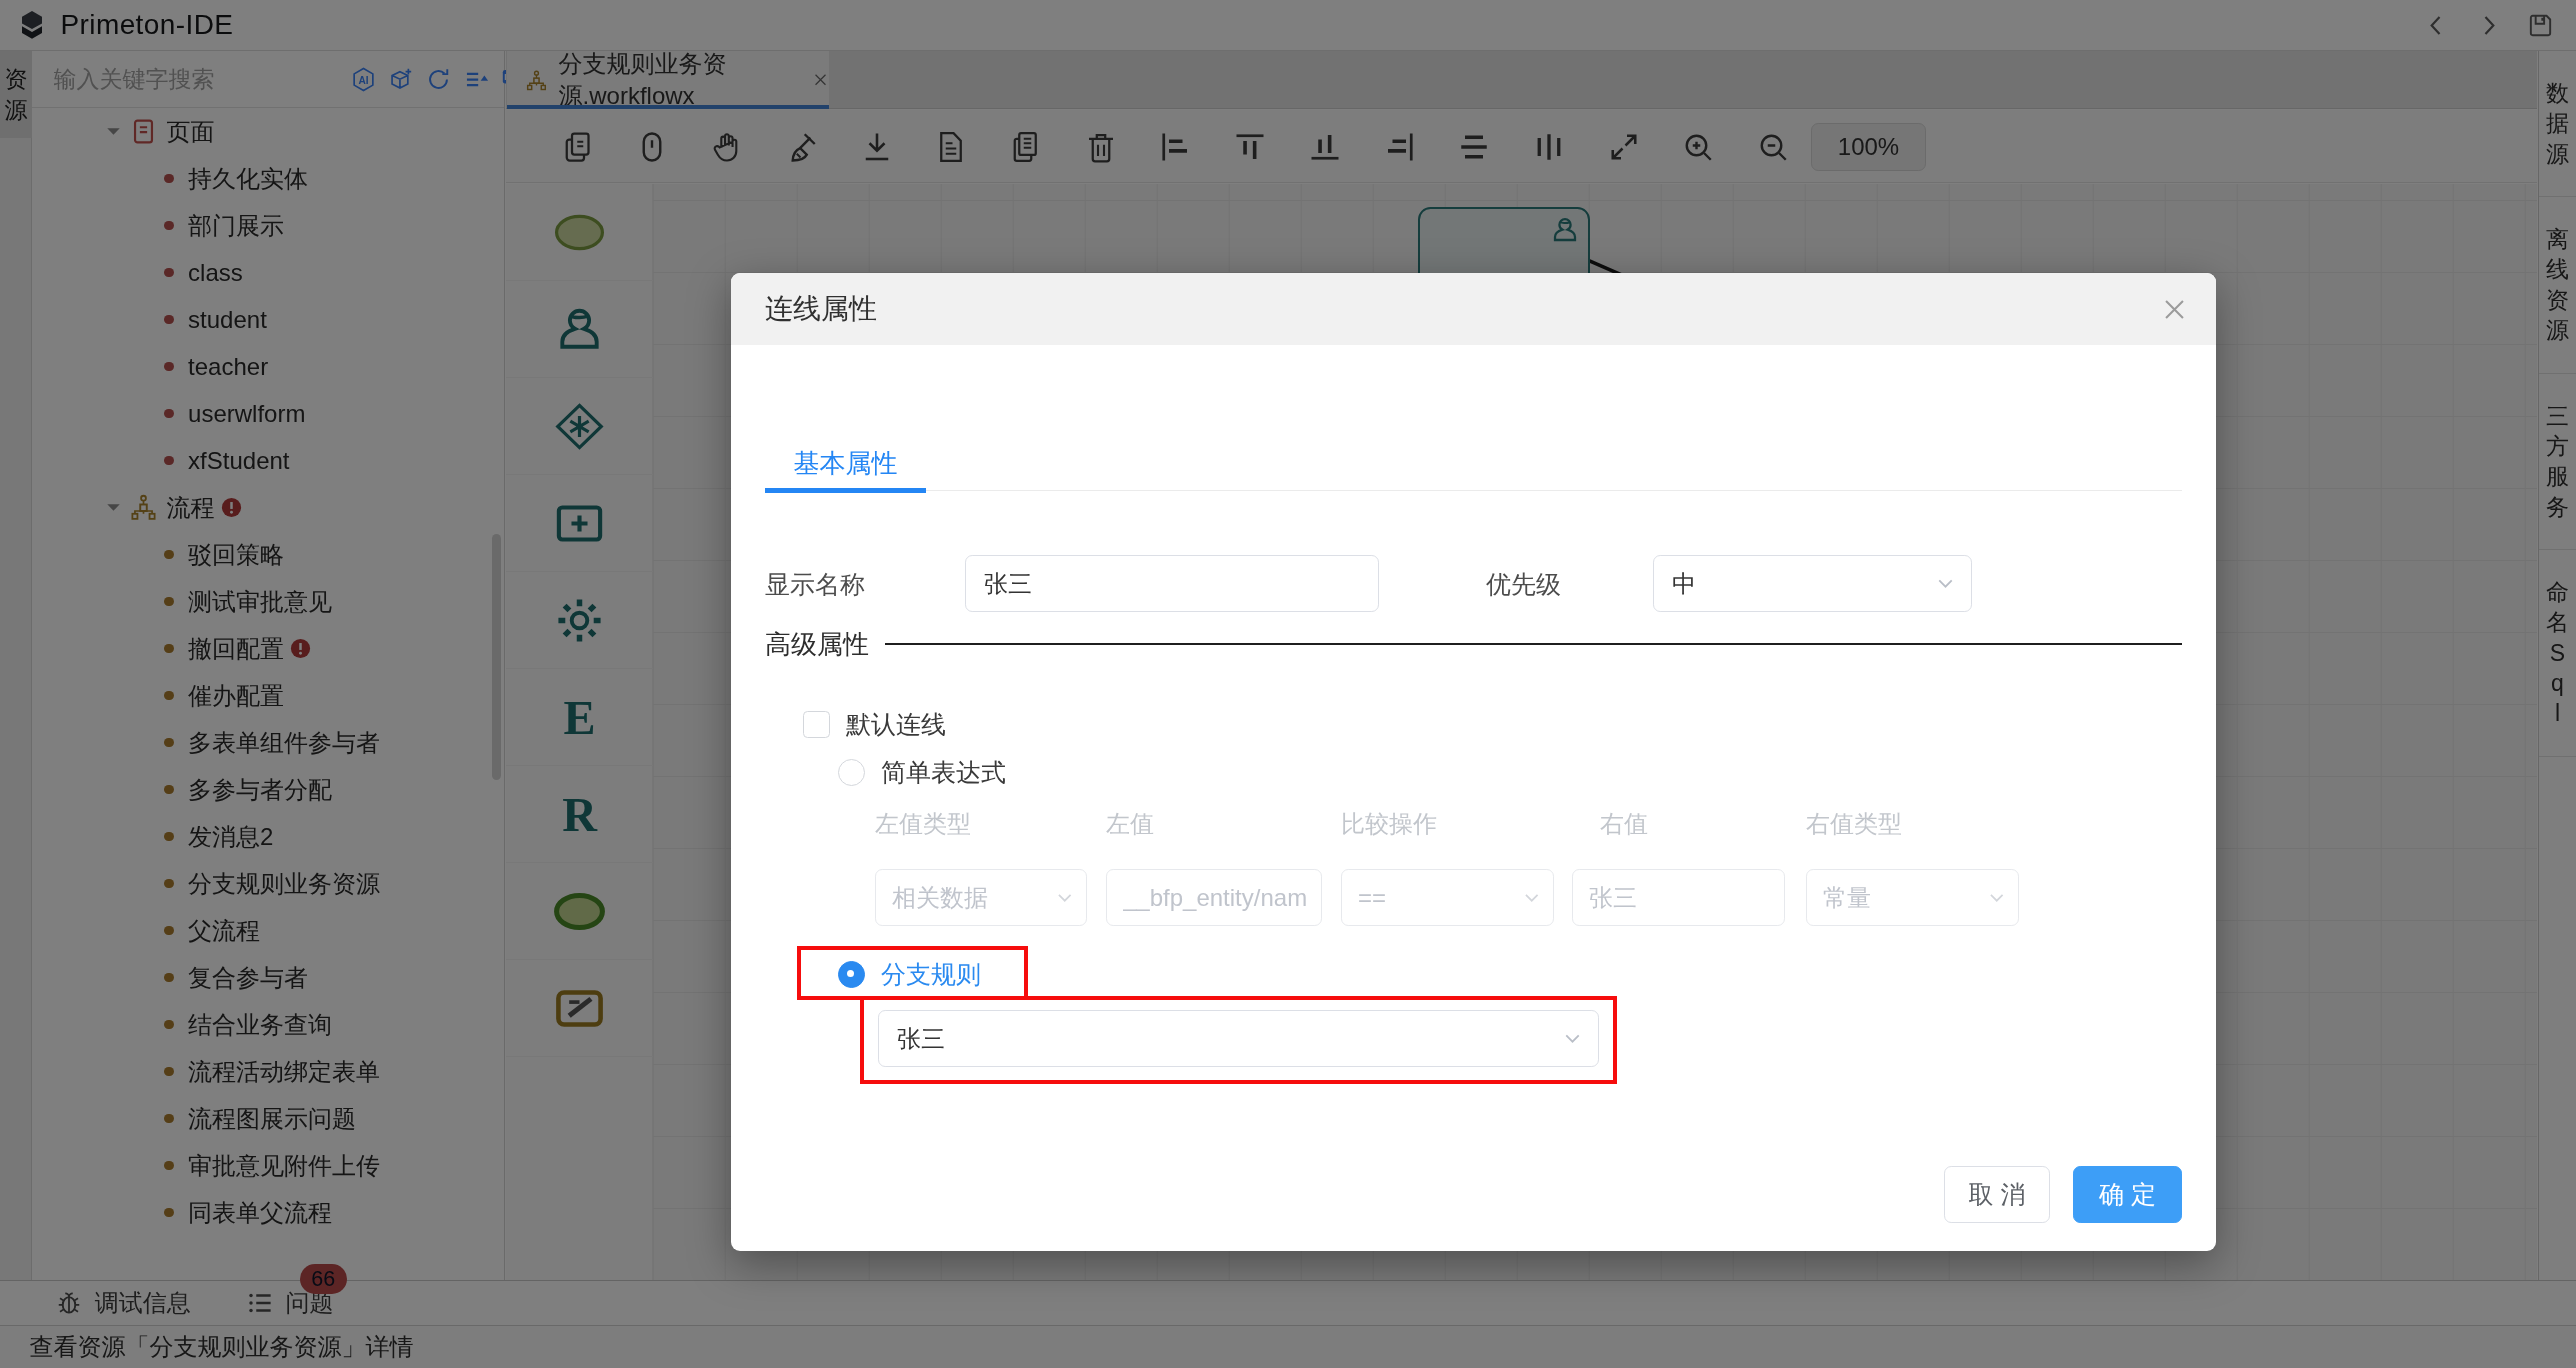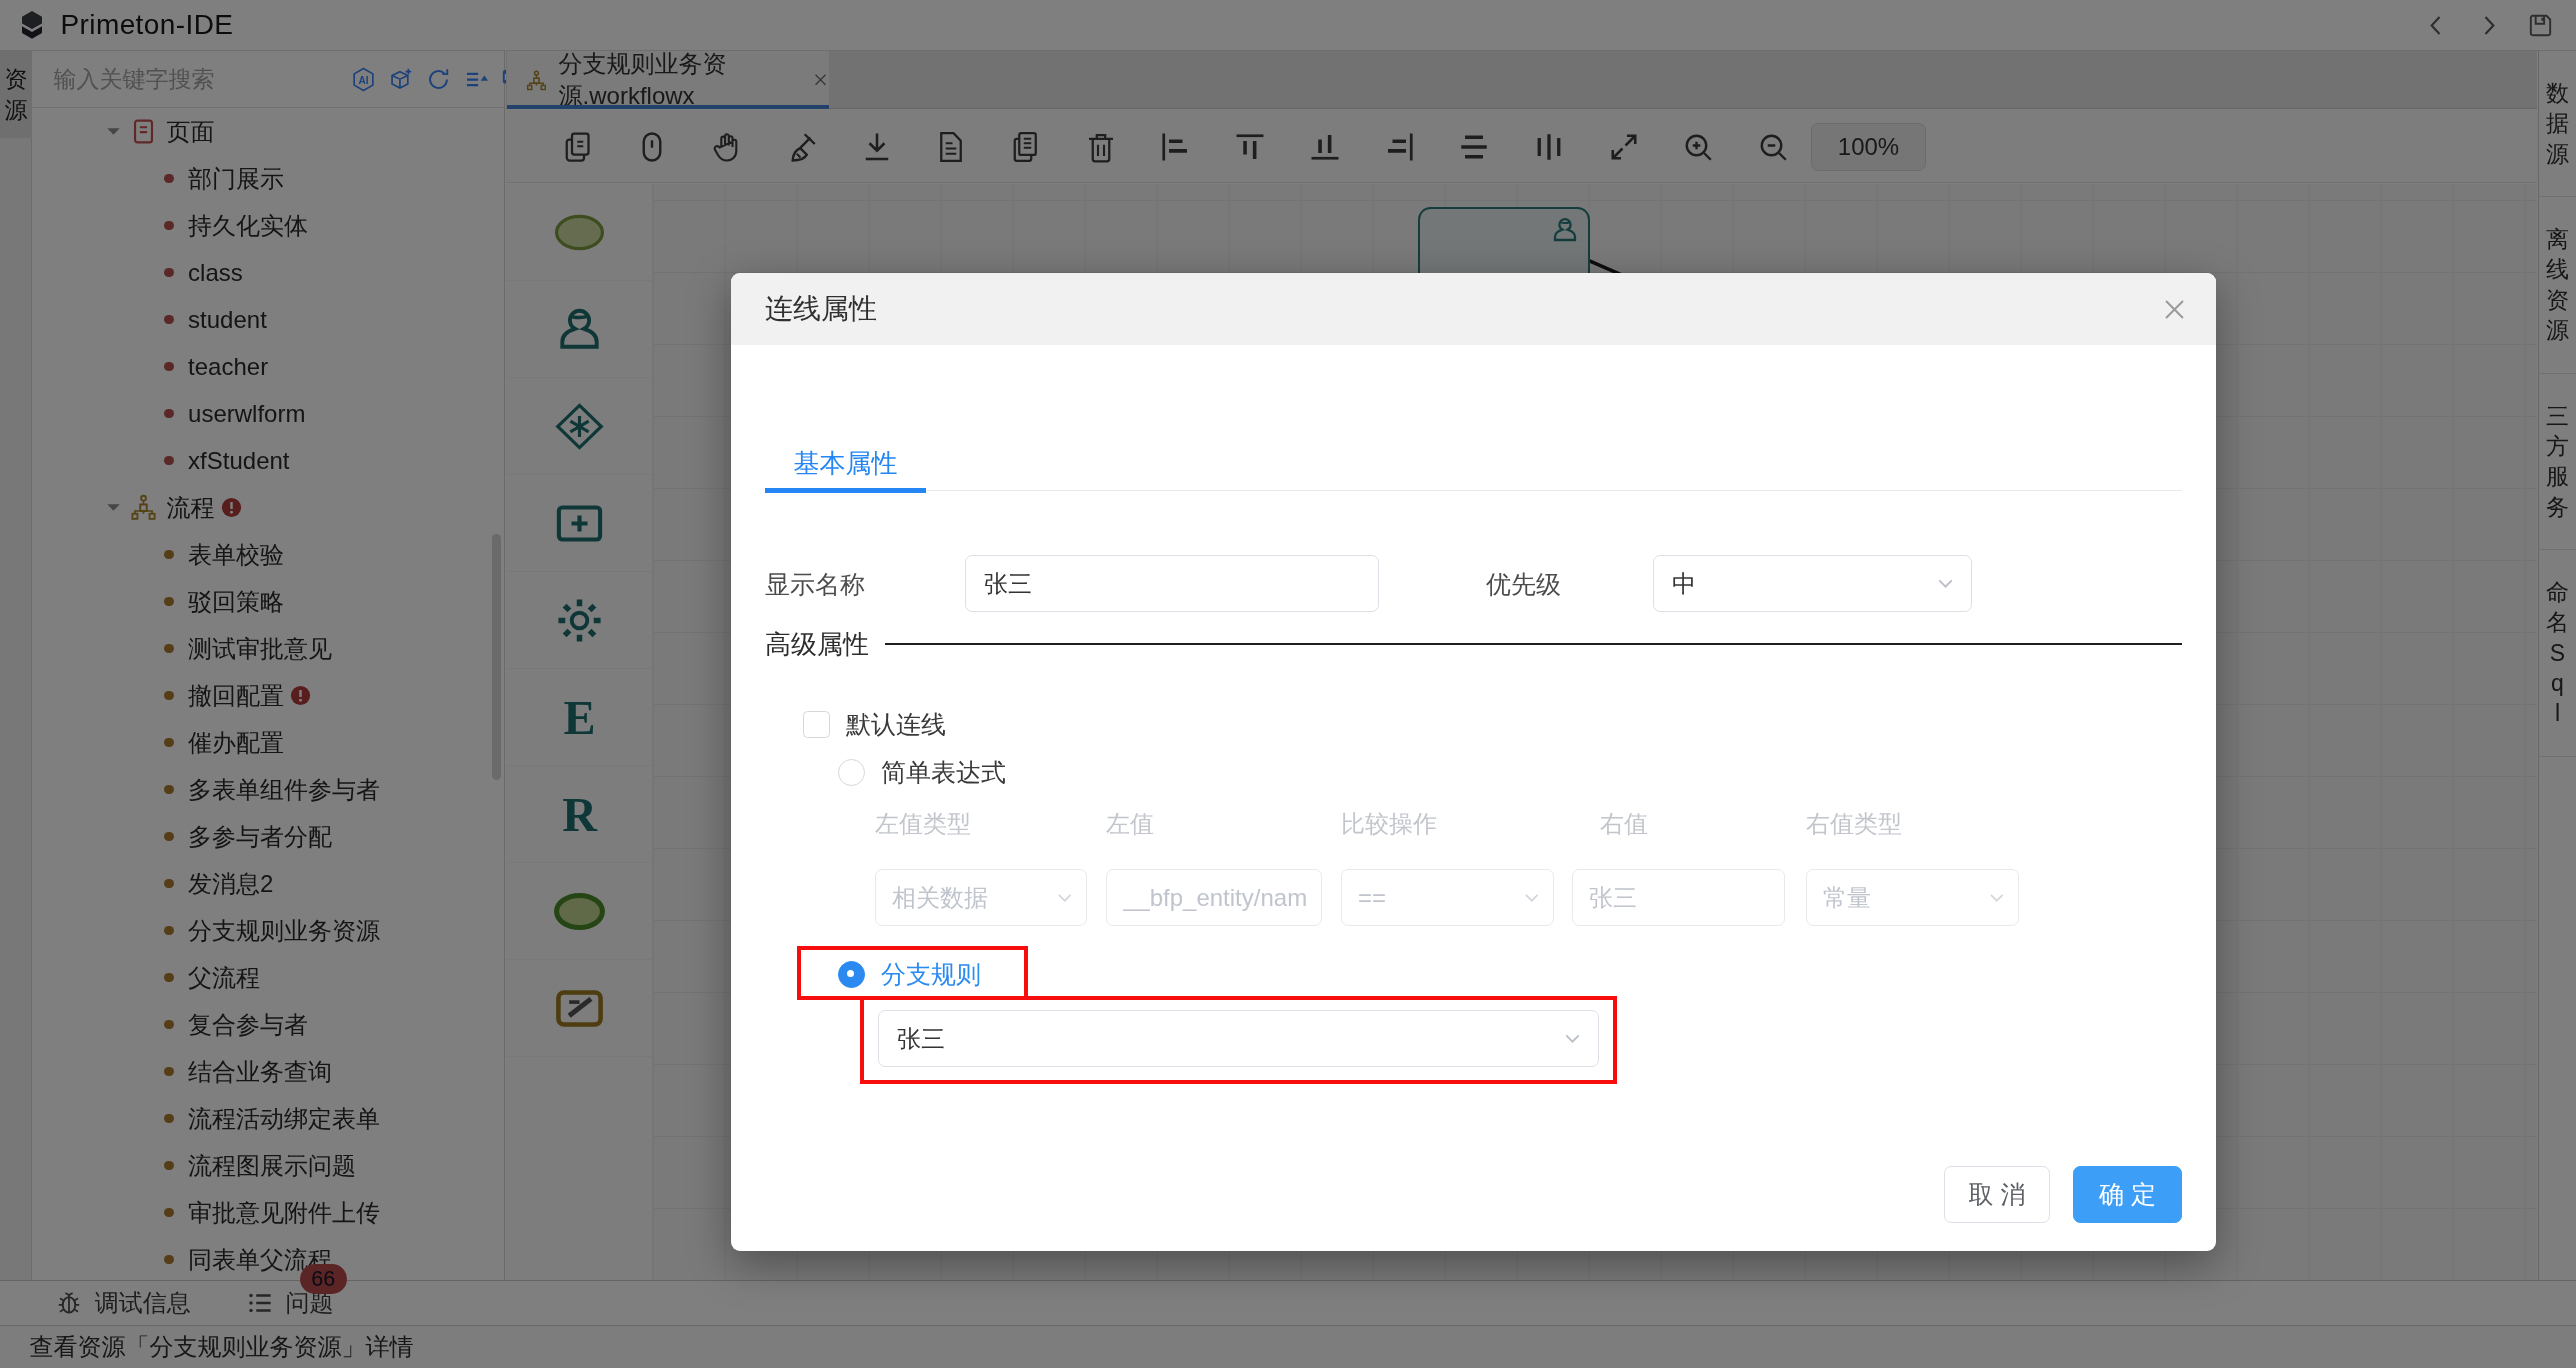"部门展示" div.trow { order: before "持久化实体" -> after "持久化实体" }
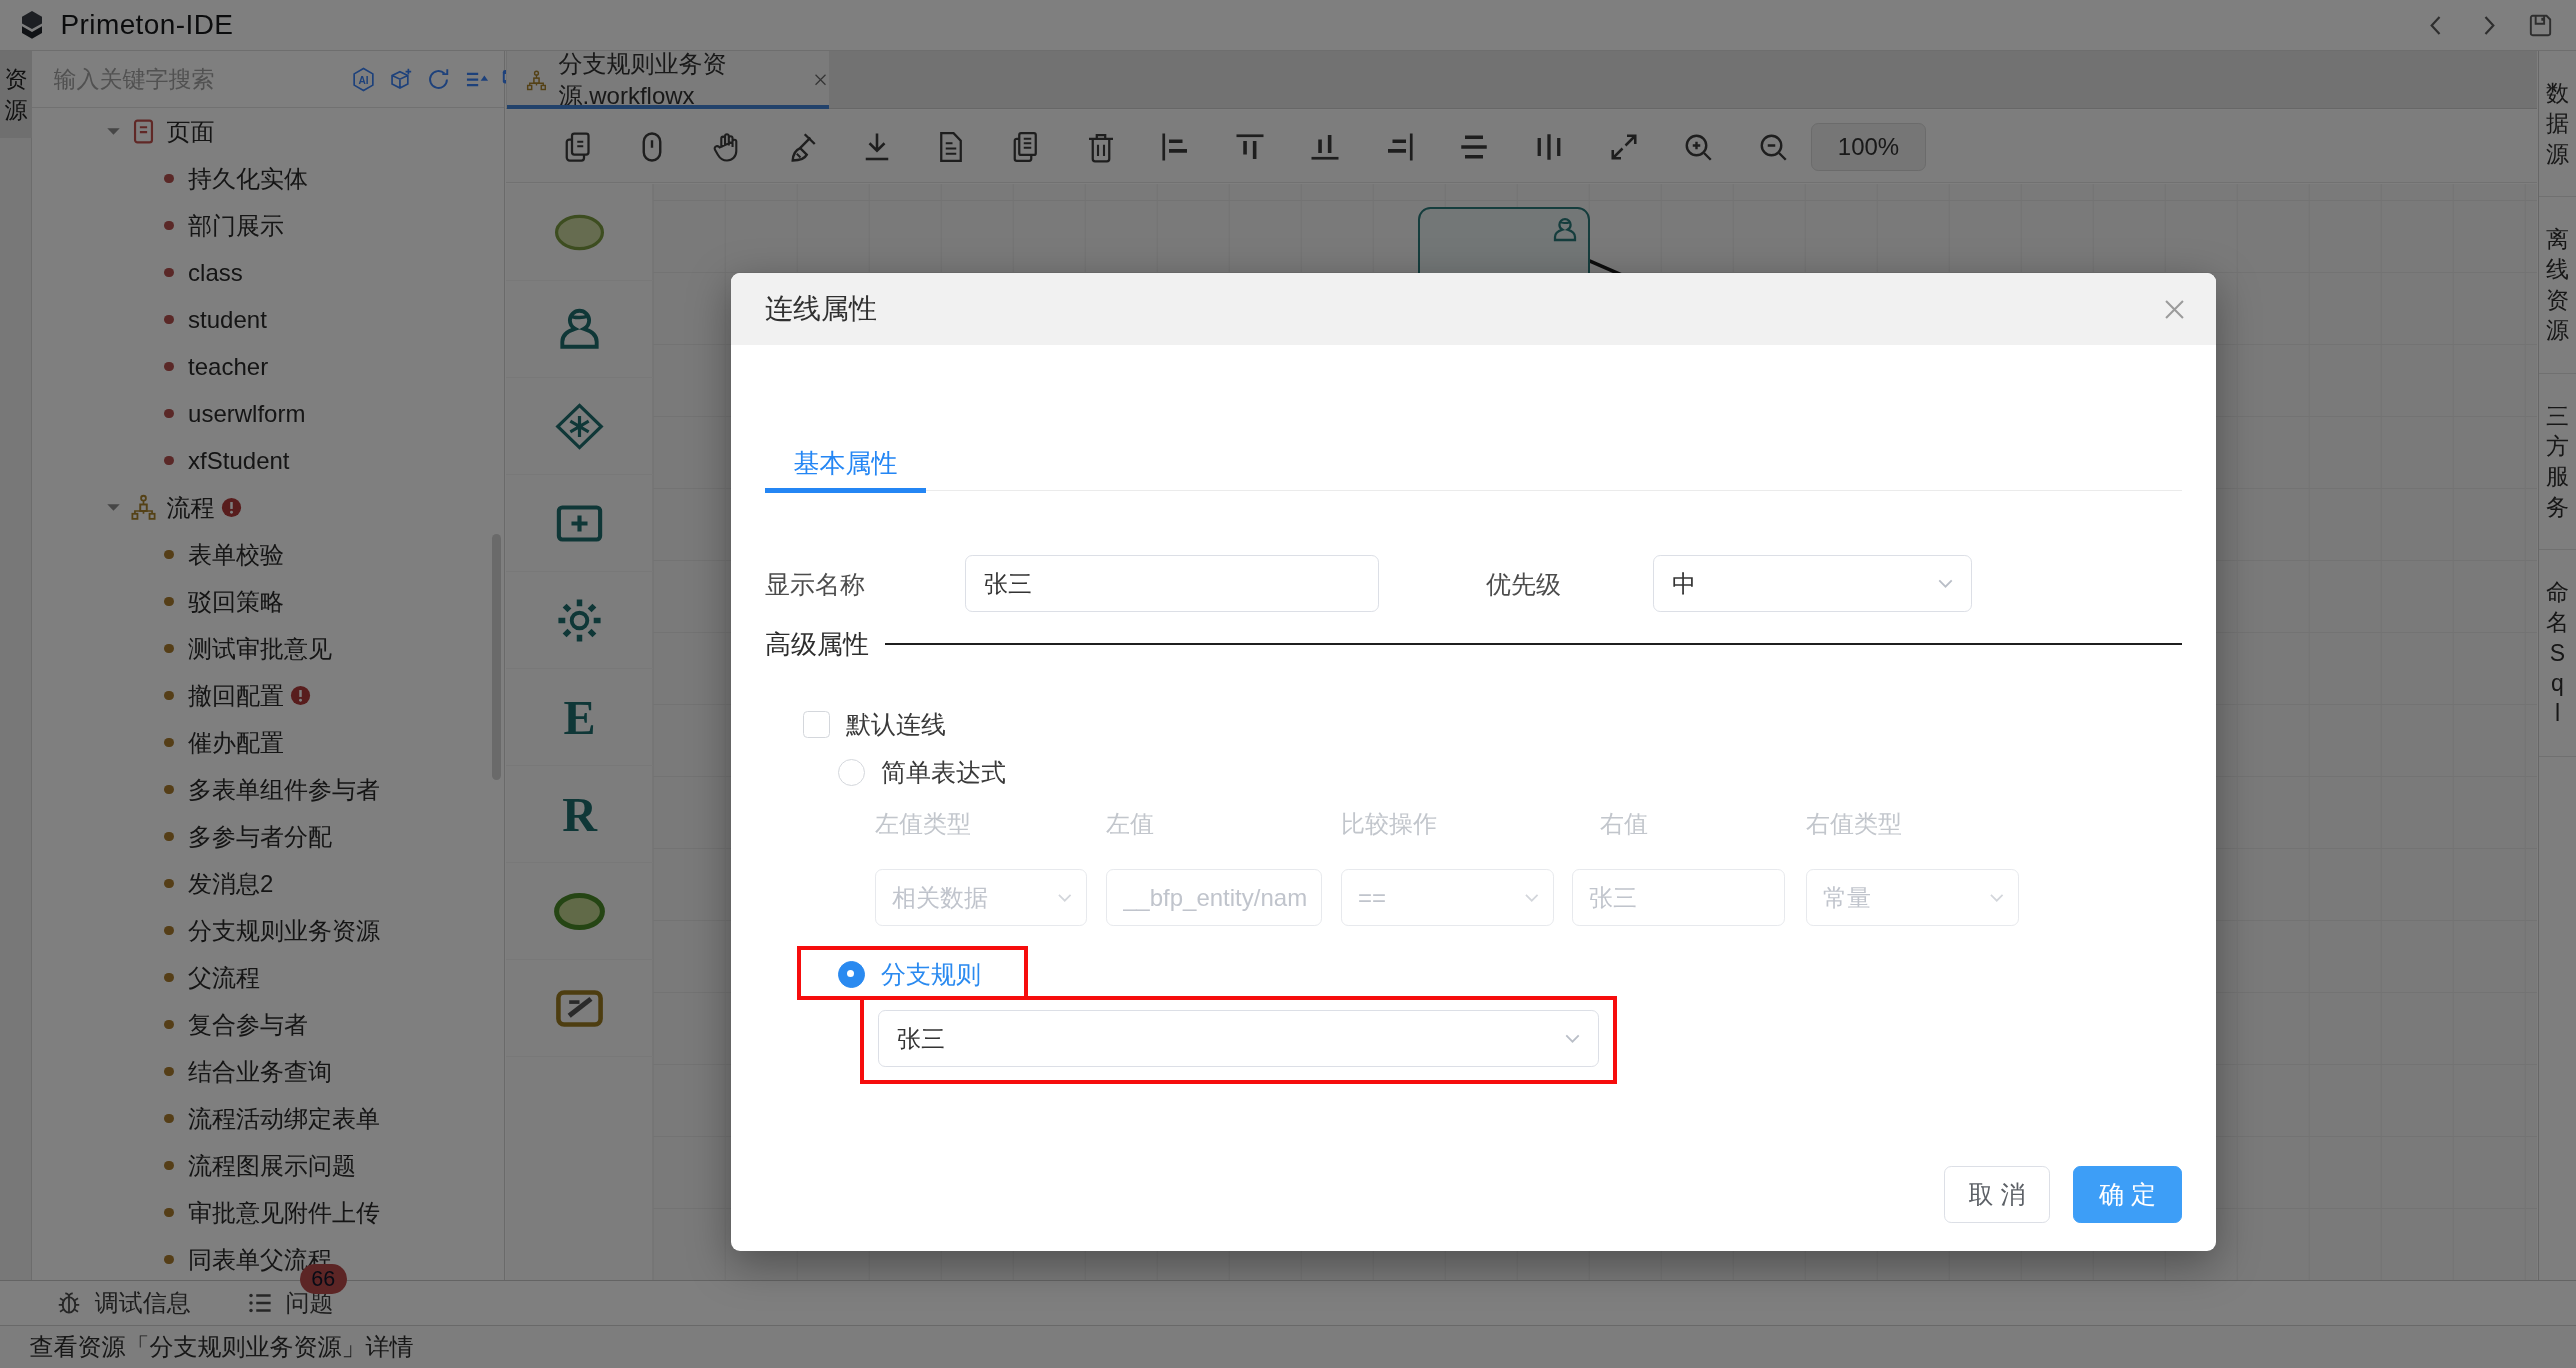"表单校验" div.trow { html: <div> <span></span> <span>表单校验</span> </div> -> none }
